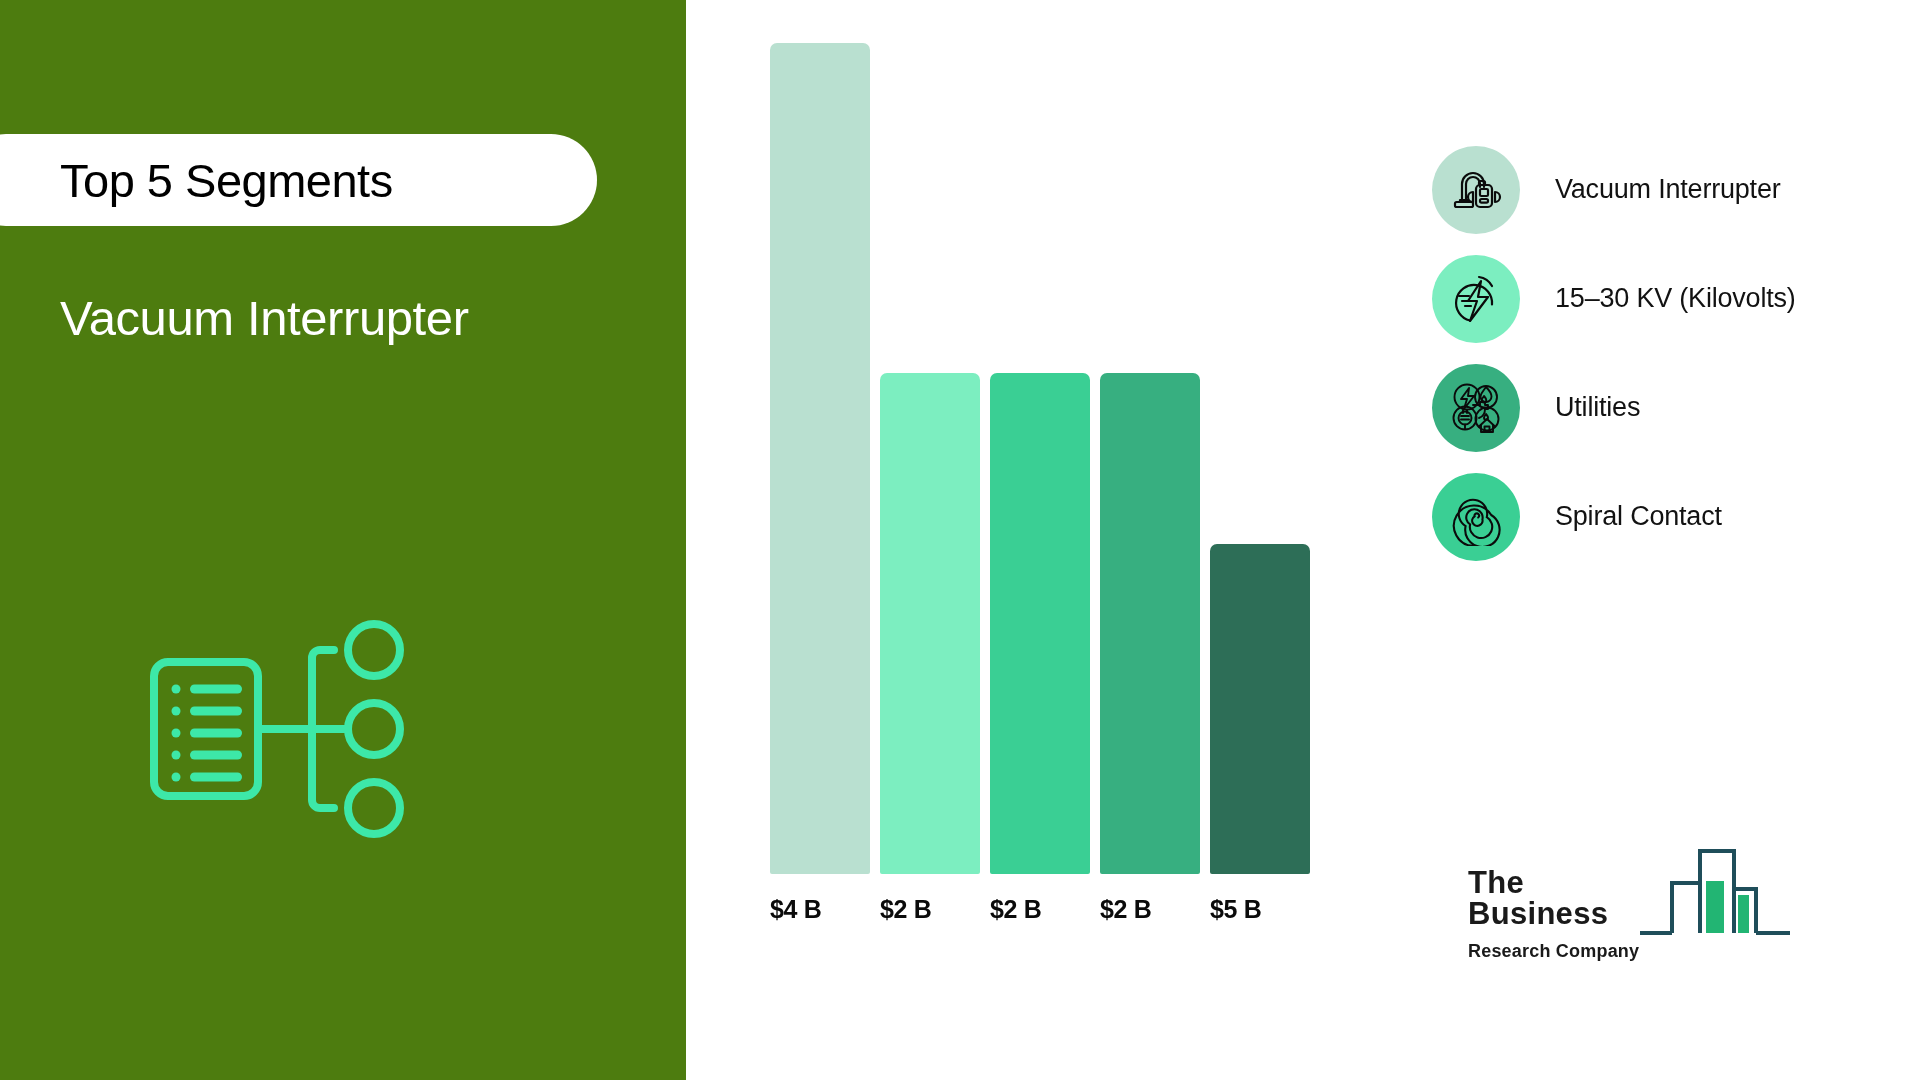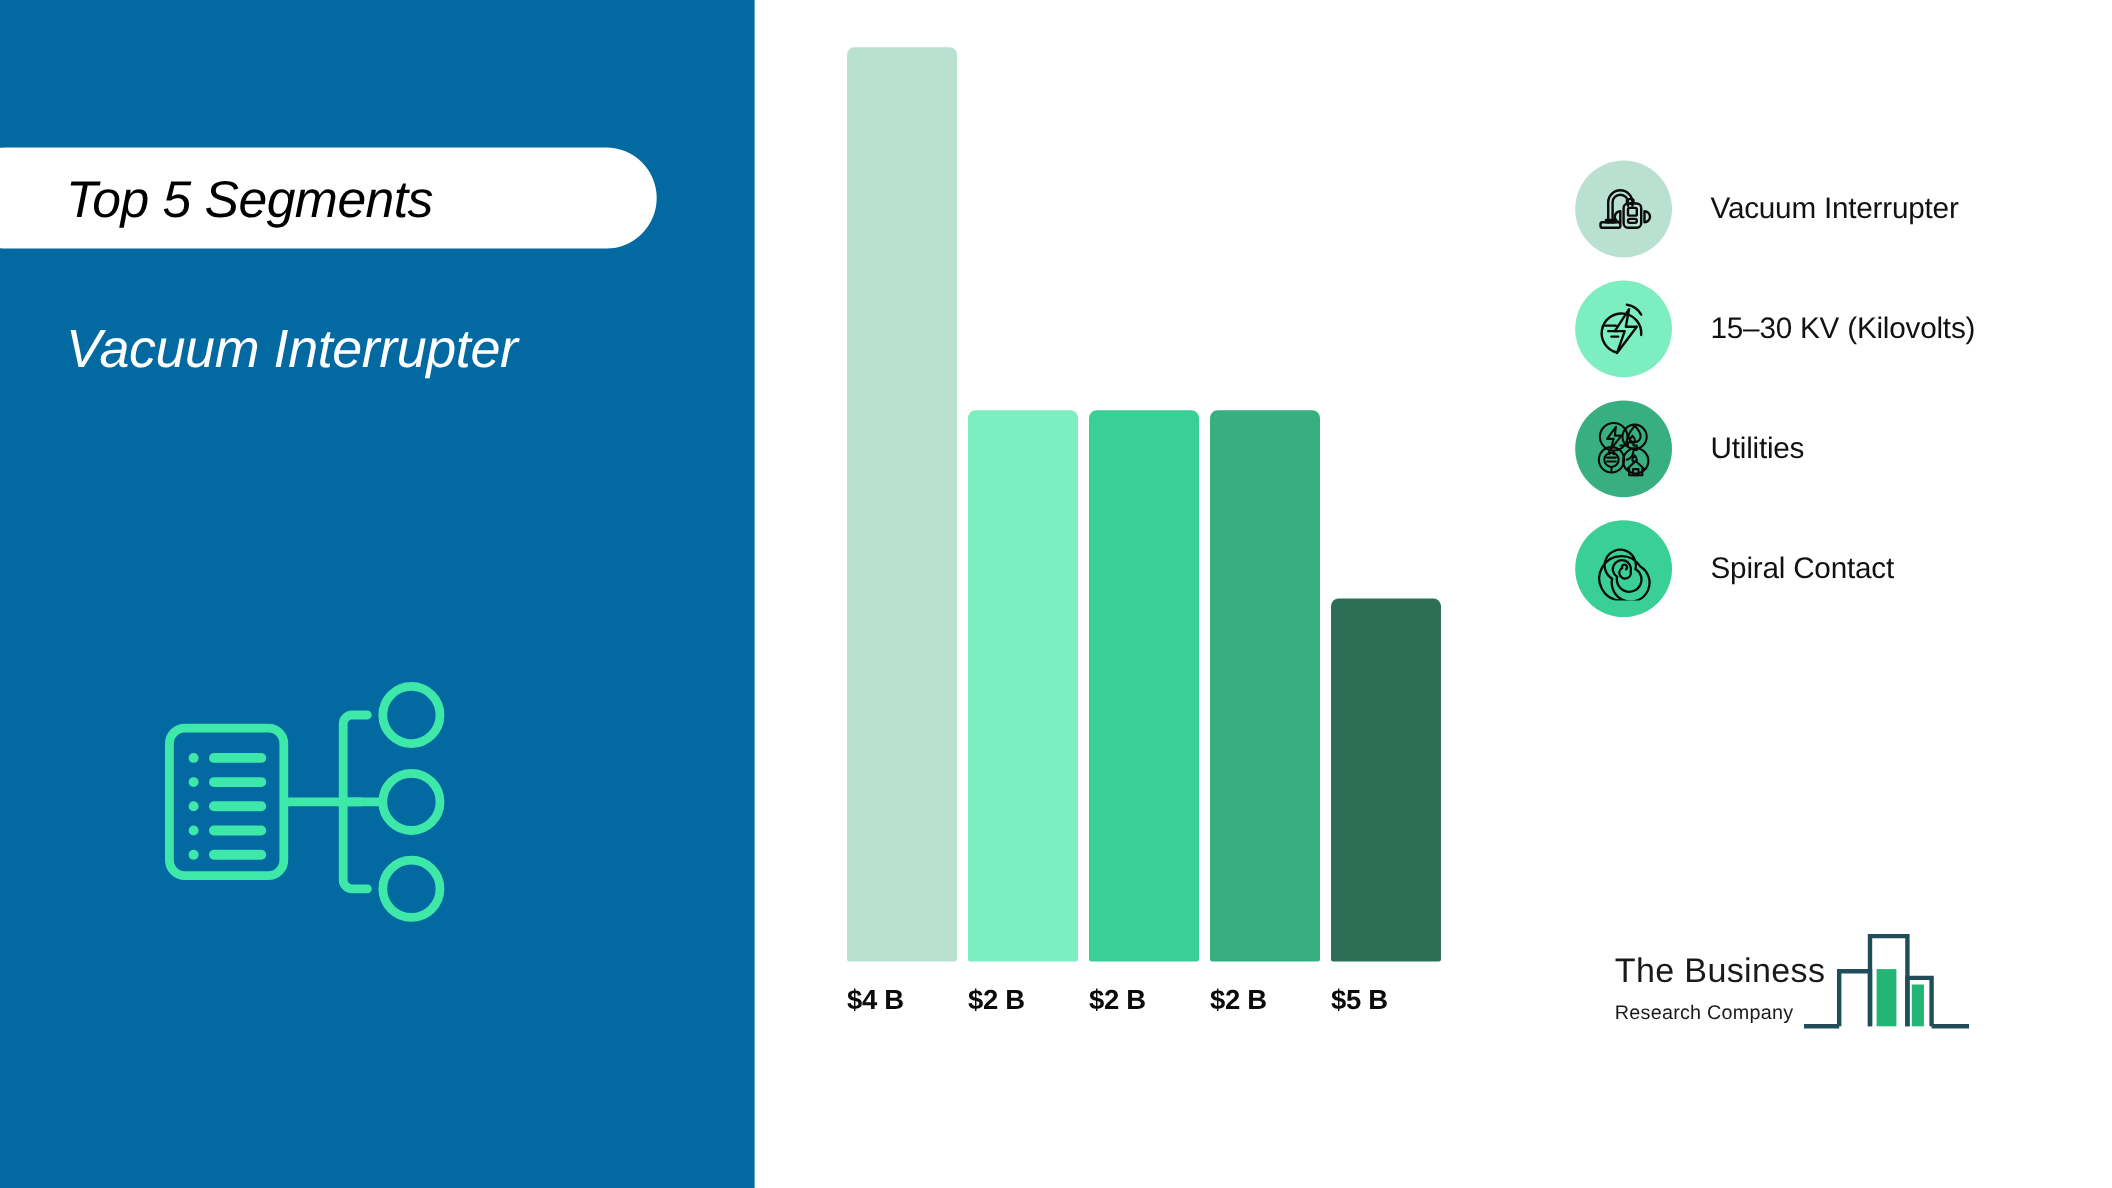"Top 5 Segments" div.left-panel { background: #0369a1 -> #4d7c0f; font-style: italic -> none }
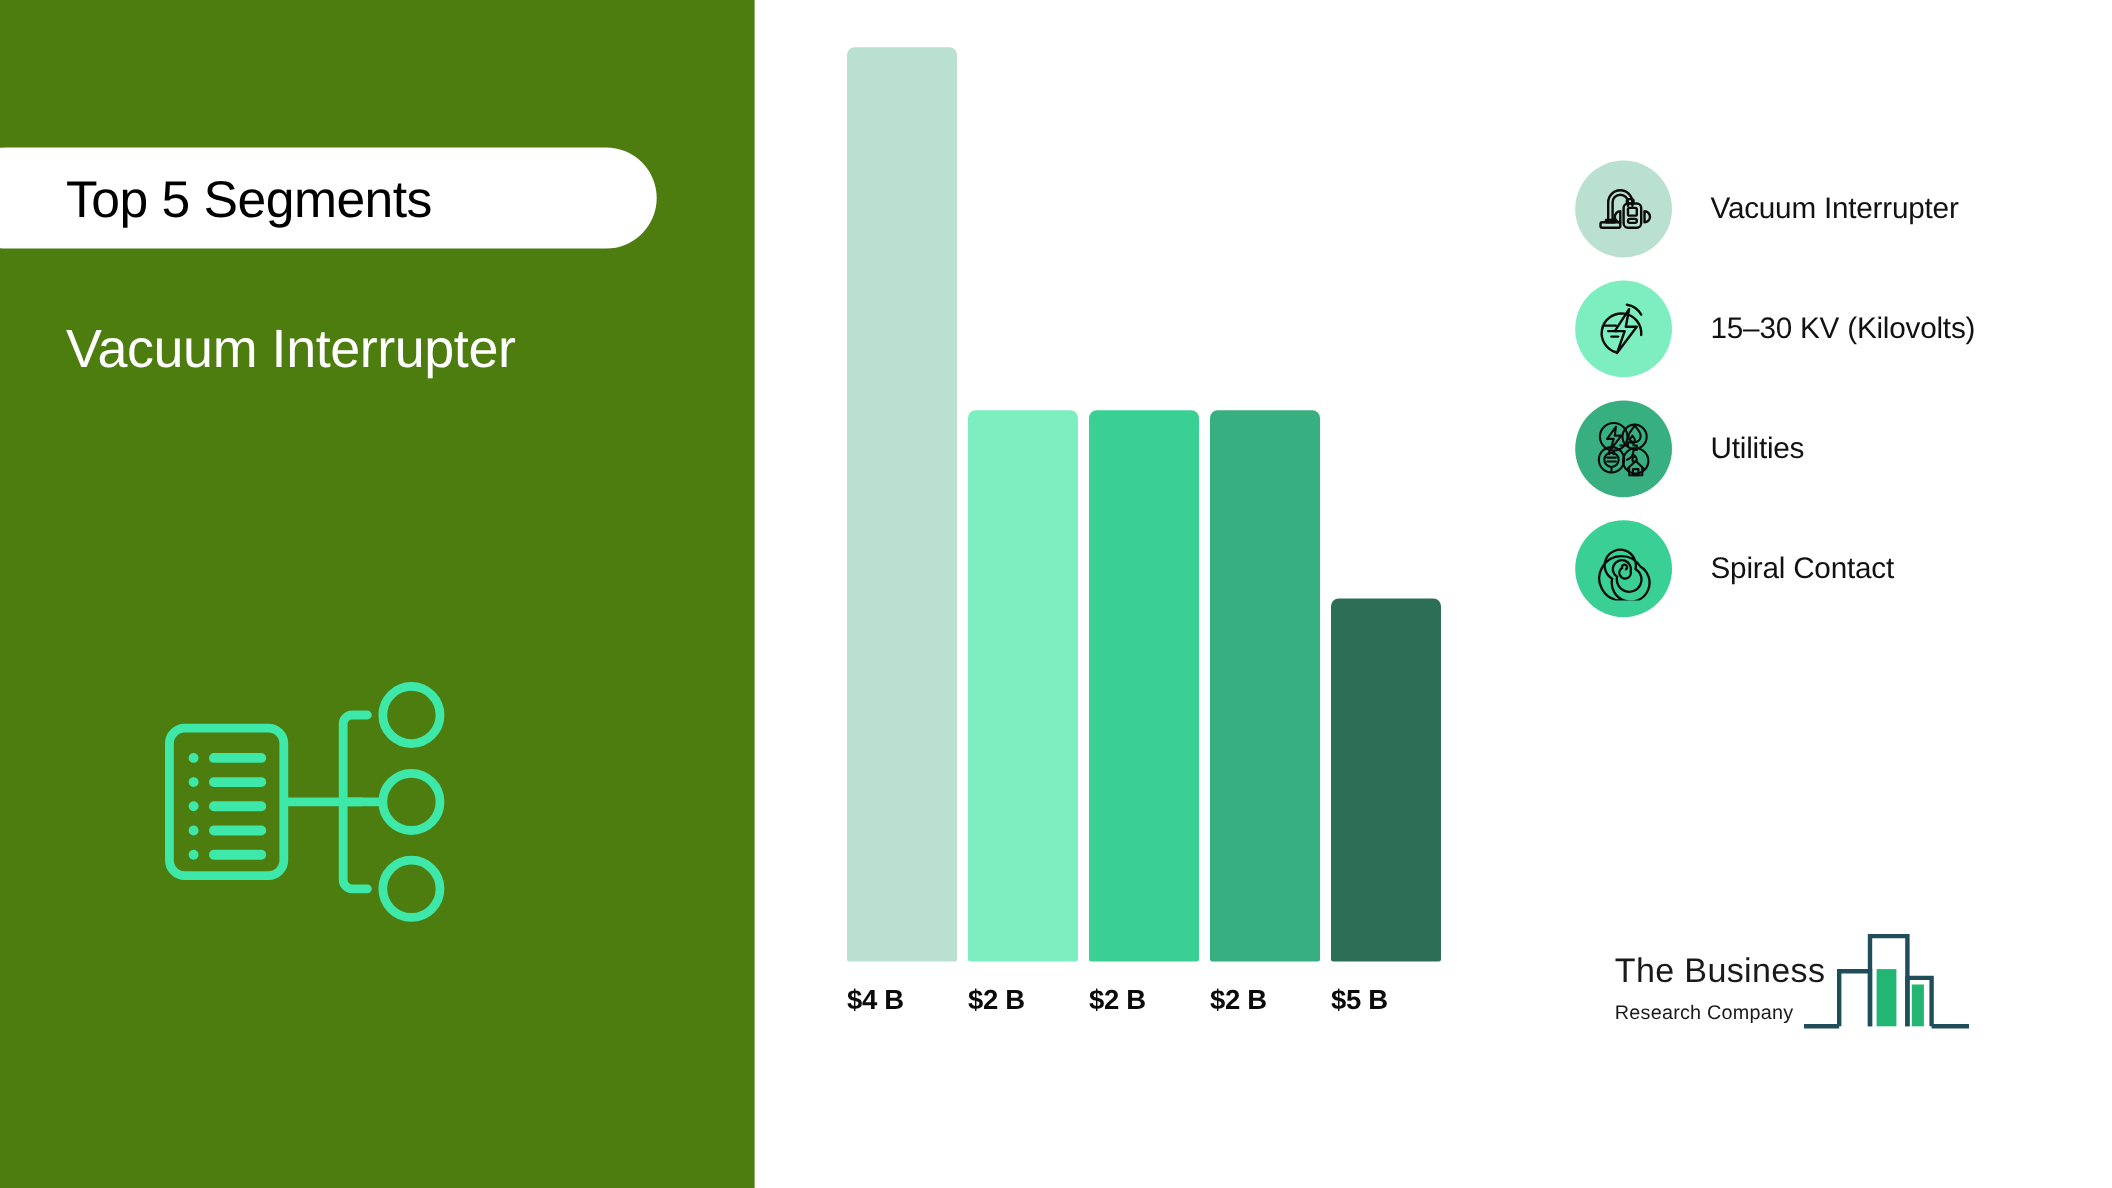"The Business" .logo { font-weight: none -> bold }
